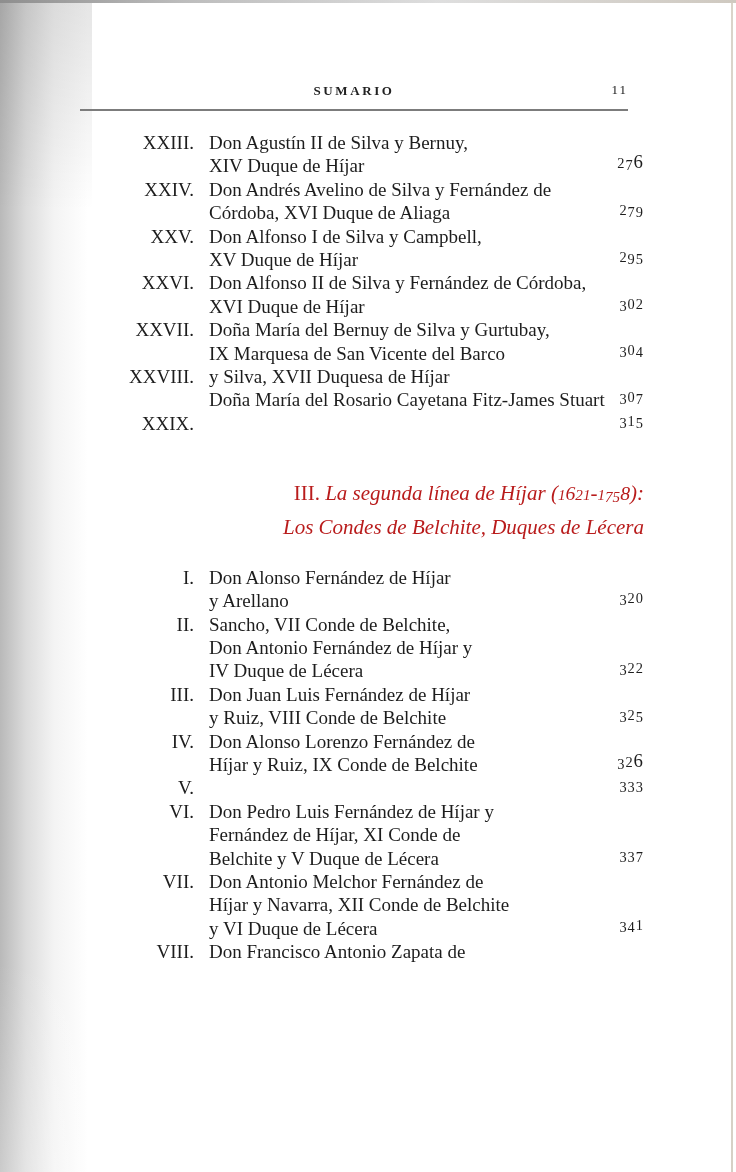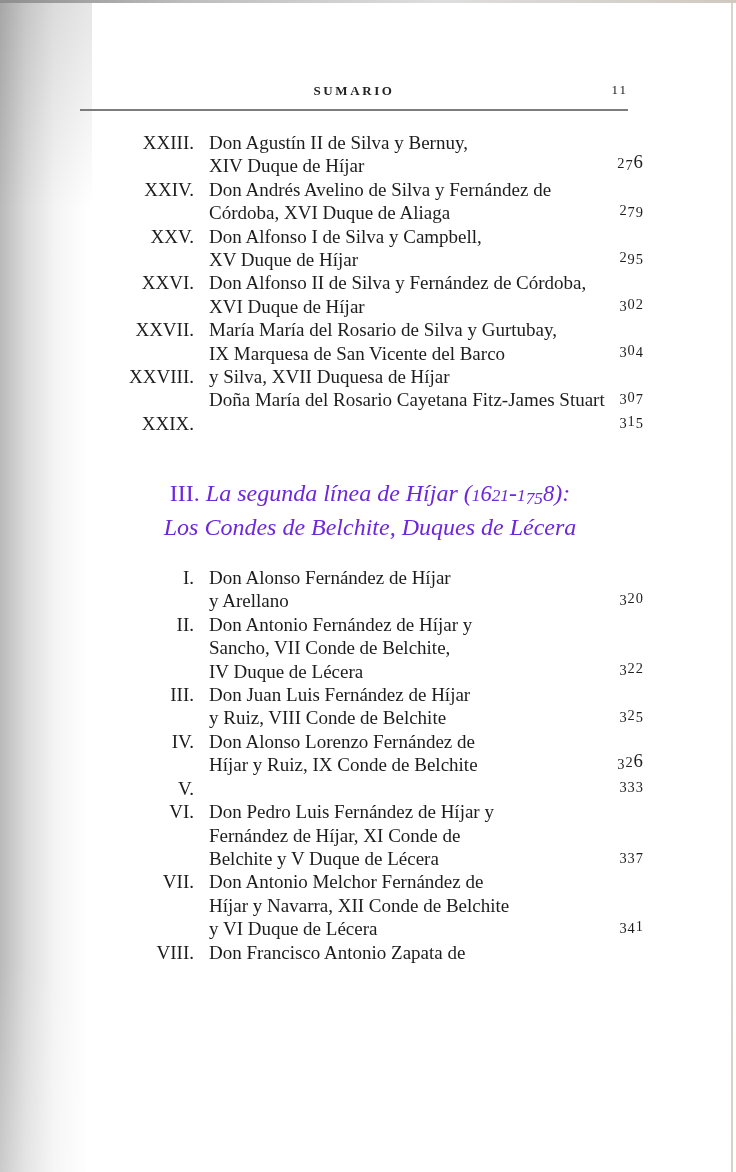"María María del Rosario de" div.tline { text: María María del Rosario -> Doña María del Bernuy }
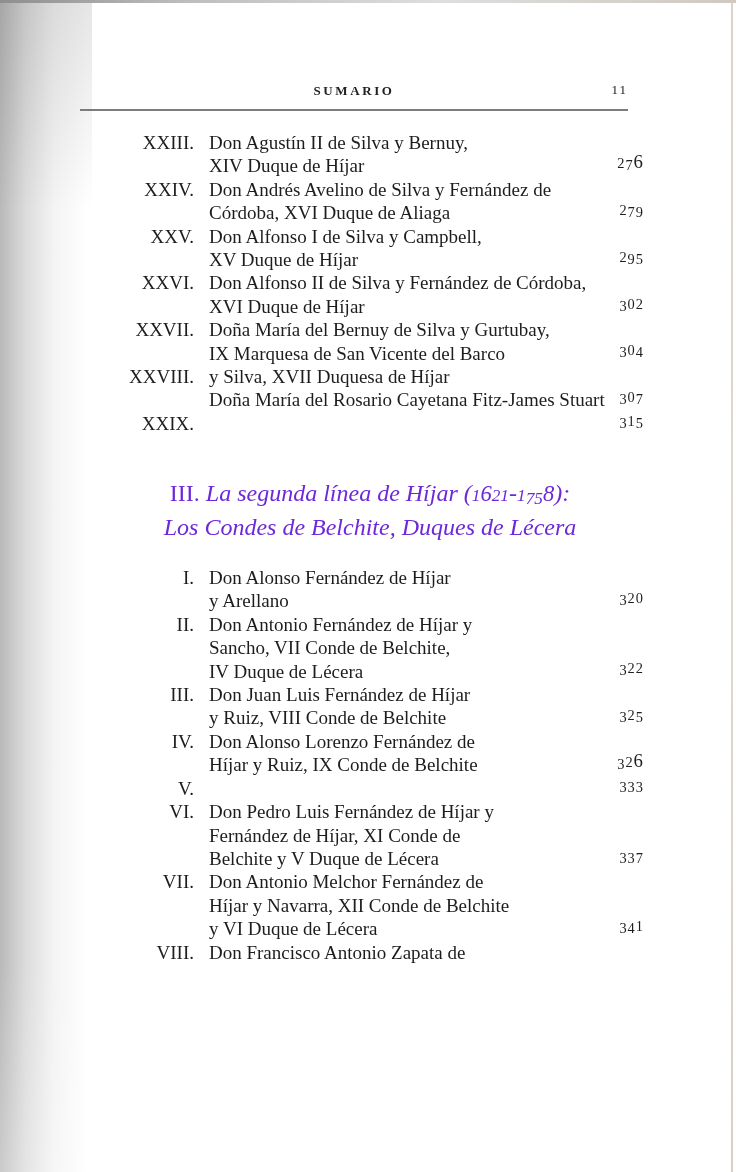"III. La segunda línea de" .sec-line { color: #6d28d9 -> #b91c1c; font-size: 24px -> 21px; text-align: none -> right }
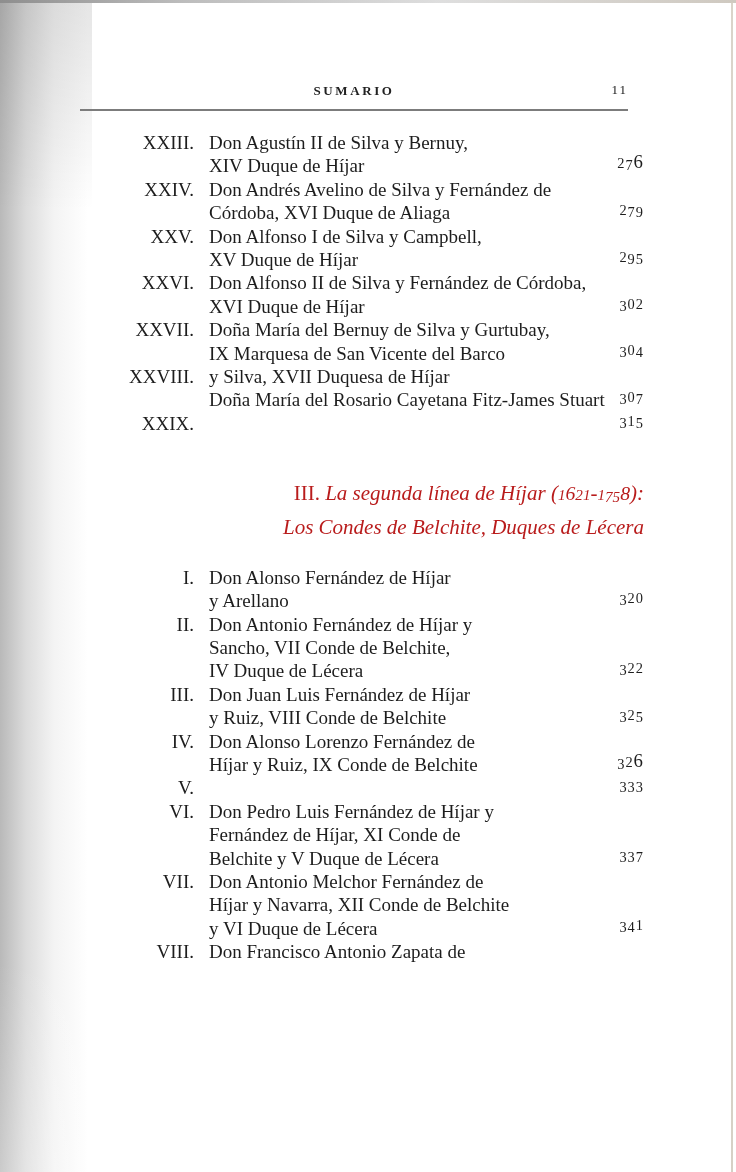"Don Antonio Fernández de Híjar" div.tline { order: before "Sancho, VII Conde de Belchite," -> after "Sancho, VII Conde de Belchite," }
